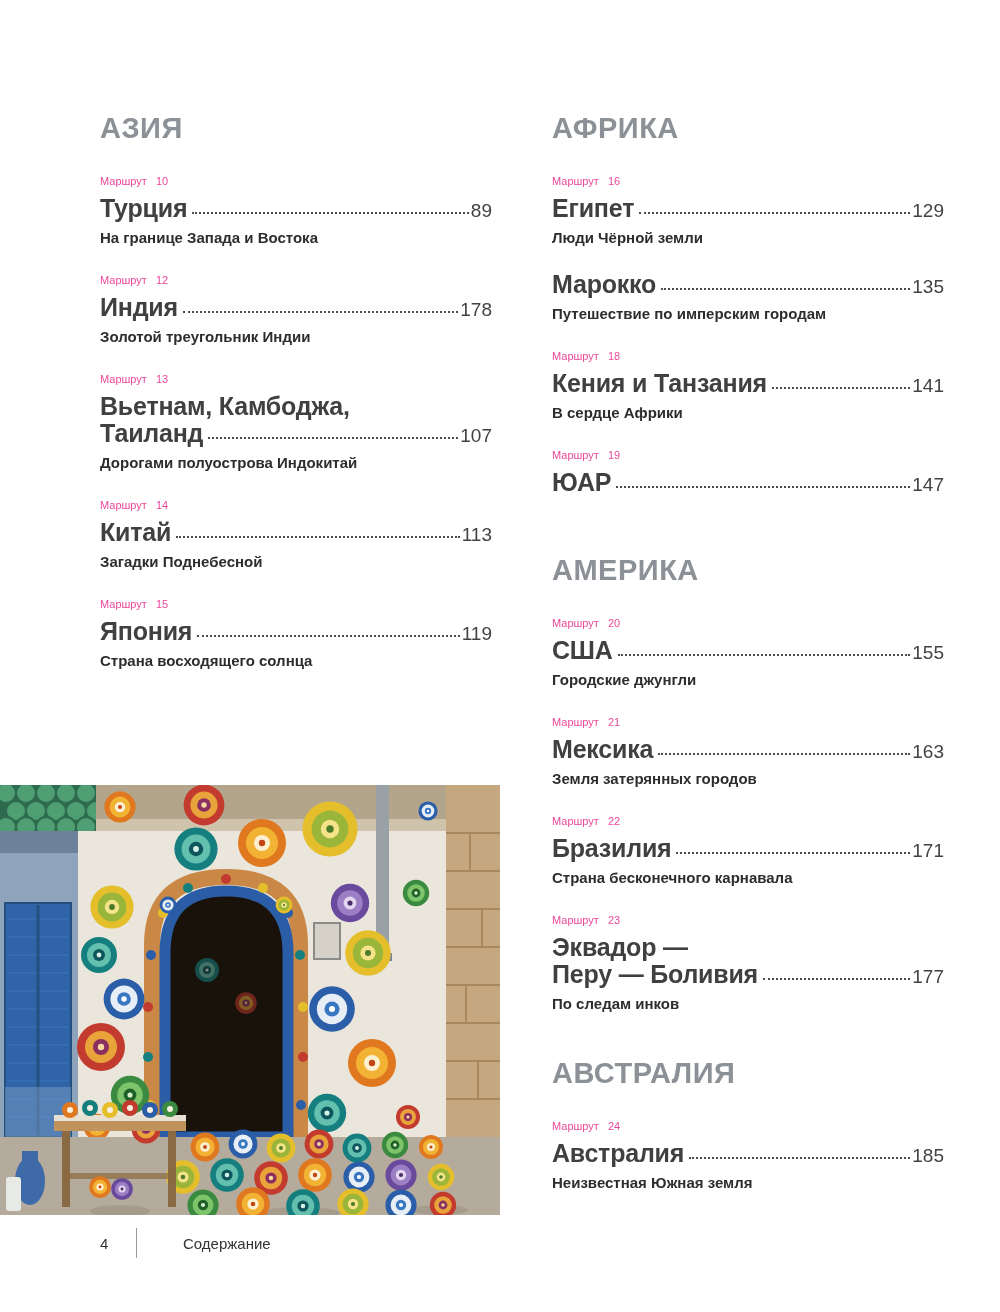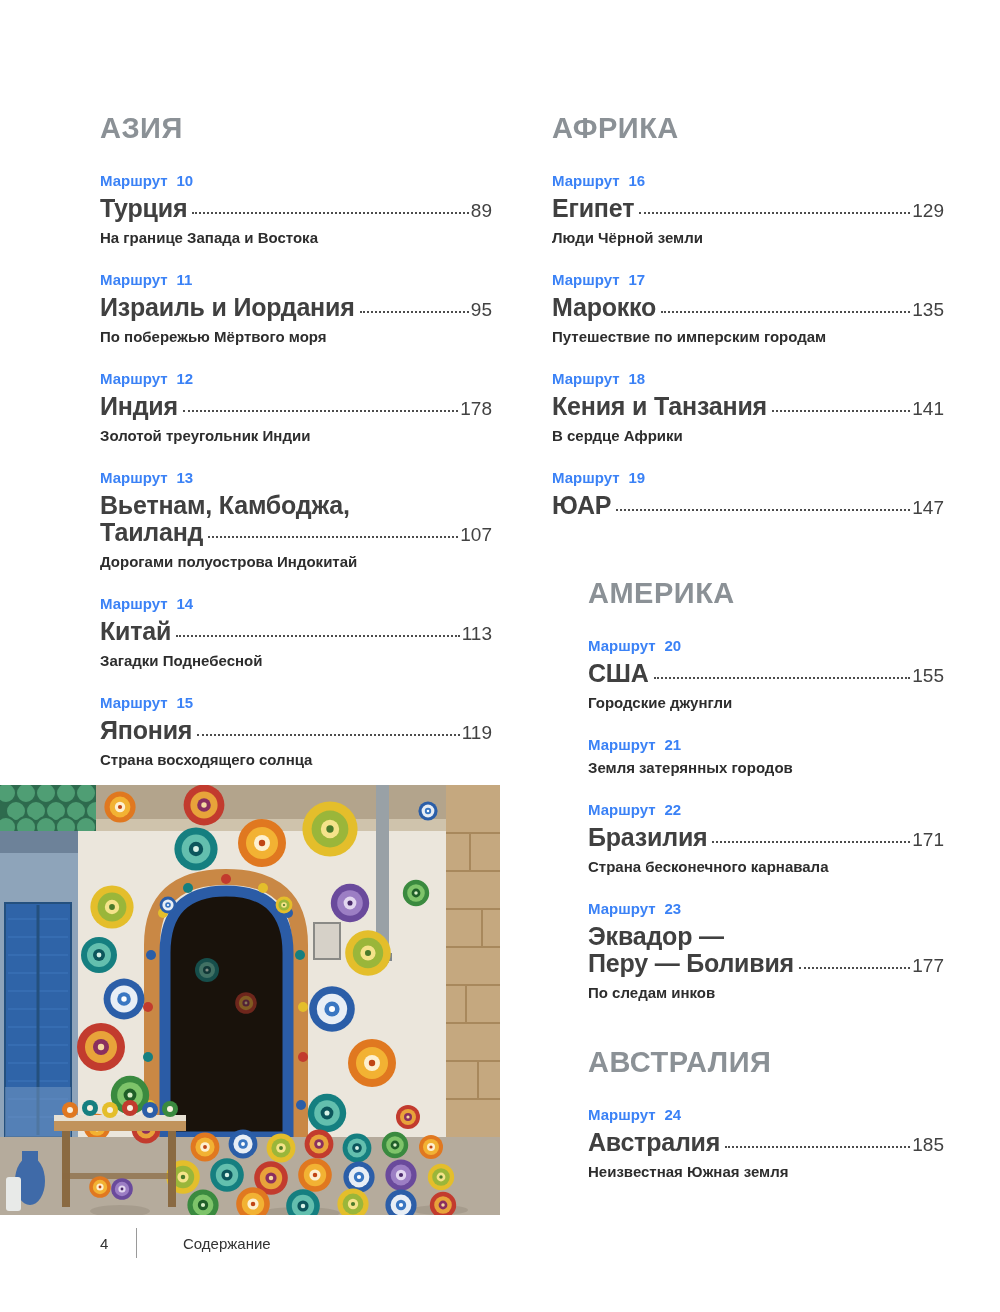"Маршрут 10" .route { color: #3b82f6 -> #ec4899; font-size: 15px -> 11px; font-weight: 700 -> 400 }
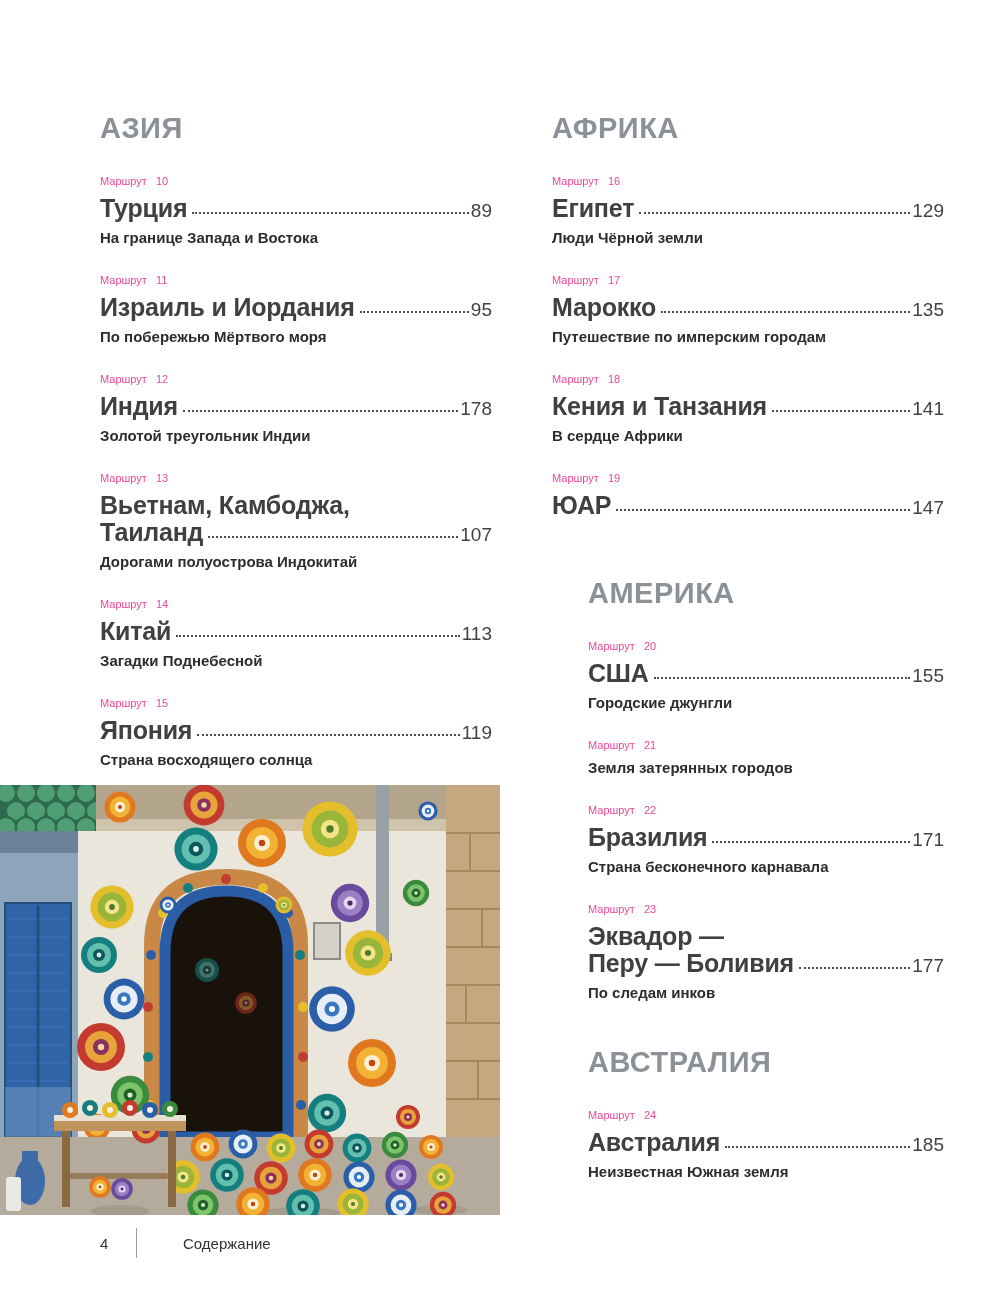"Маршрут 11" article.entry { html: <article> <p><span>Маршрут</span><span>11</span></p> <p> <span>Израиль и Иордания</span> <span></span> <span>95</span> </p> <p>По побережью Мёртвого моря</p> </article> -> none }
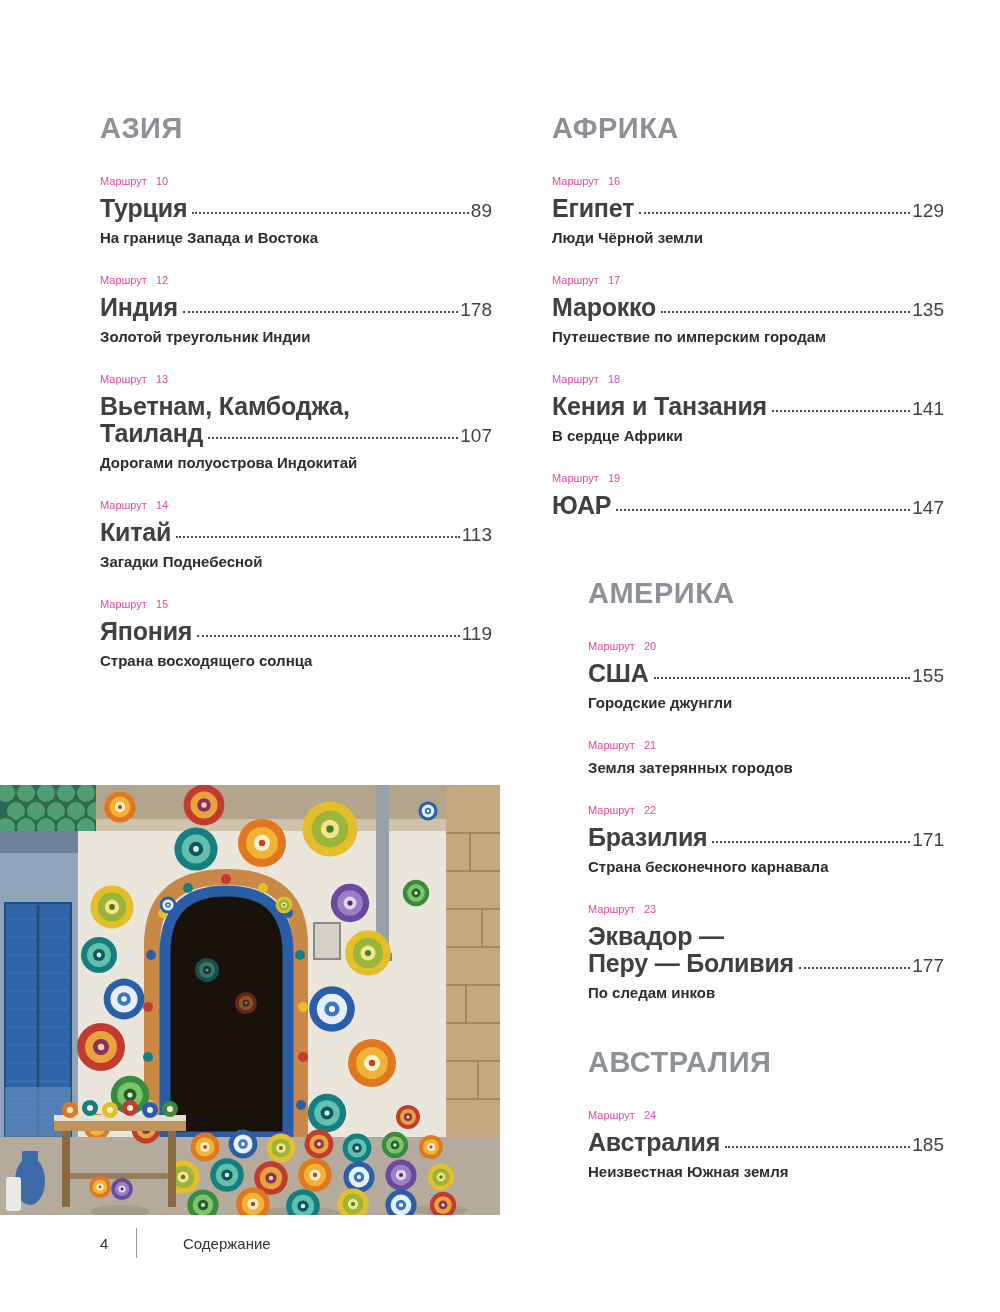"Маршрут 17" p.route { html: <p><span>Маршрут</span><span>17</span></p> -> none }
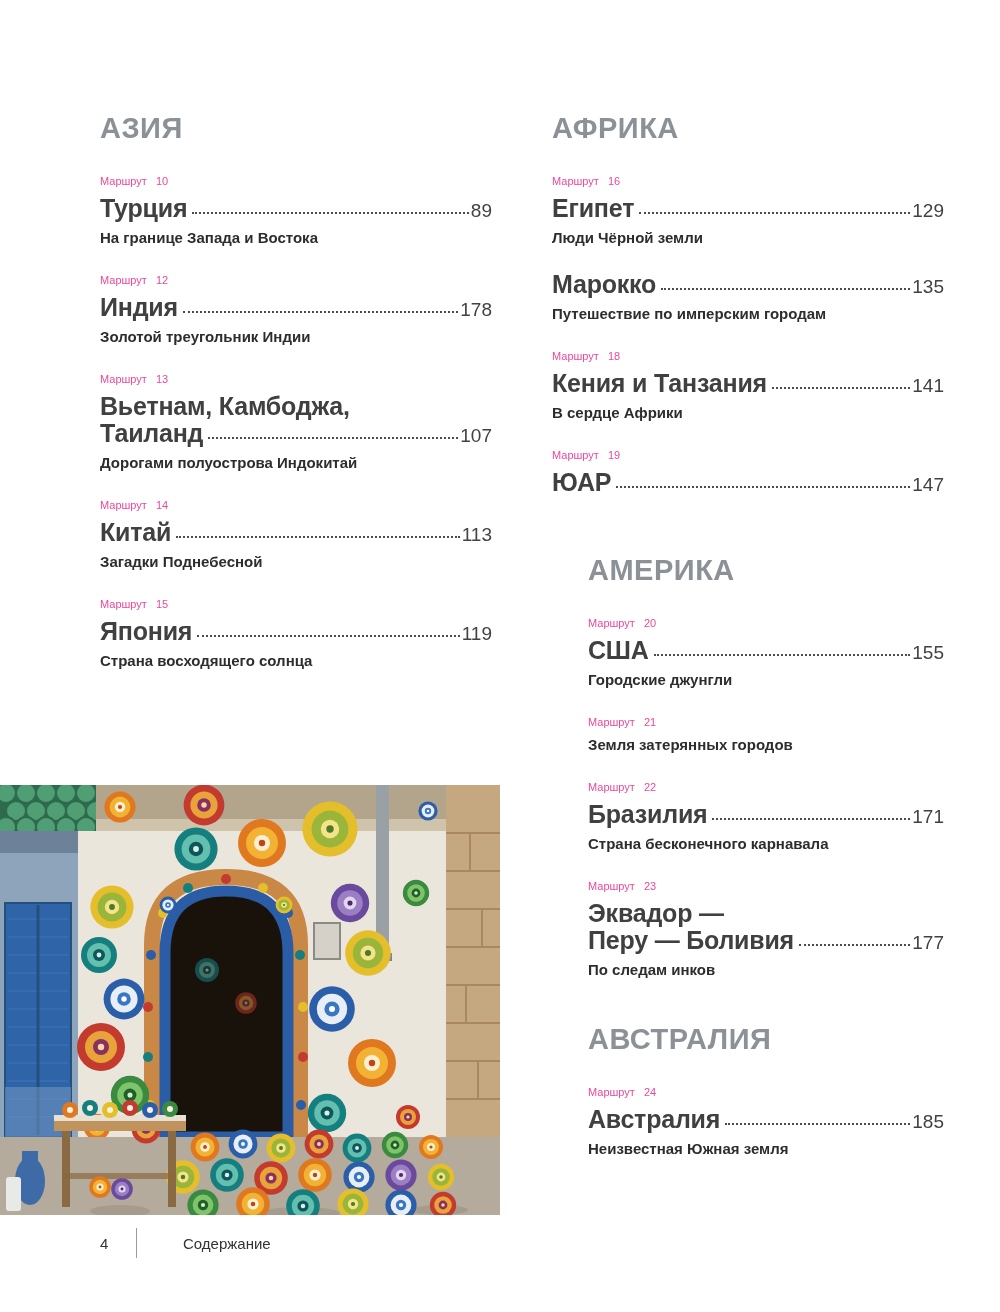"АМЕРИКА" .section + .section { margin-left: 36px -> none }
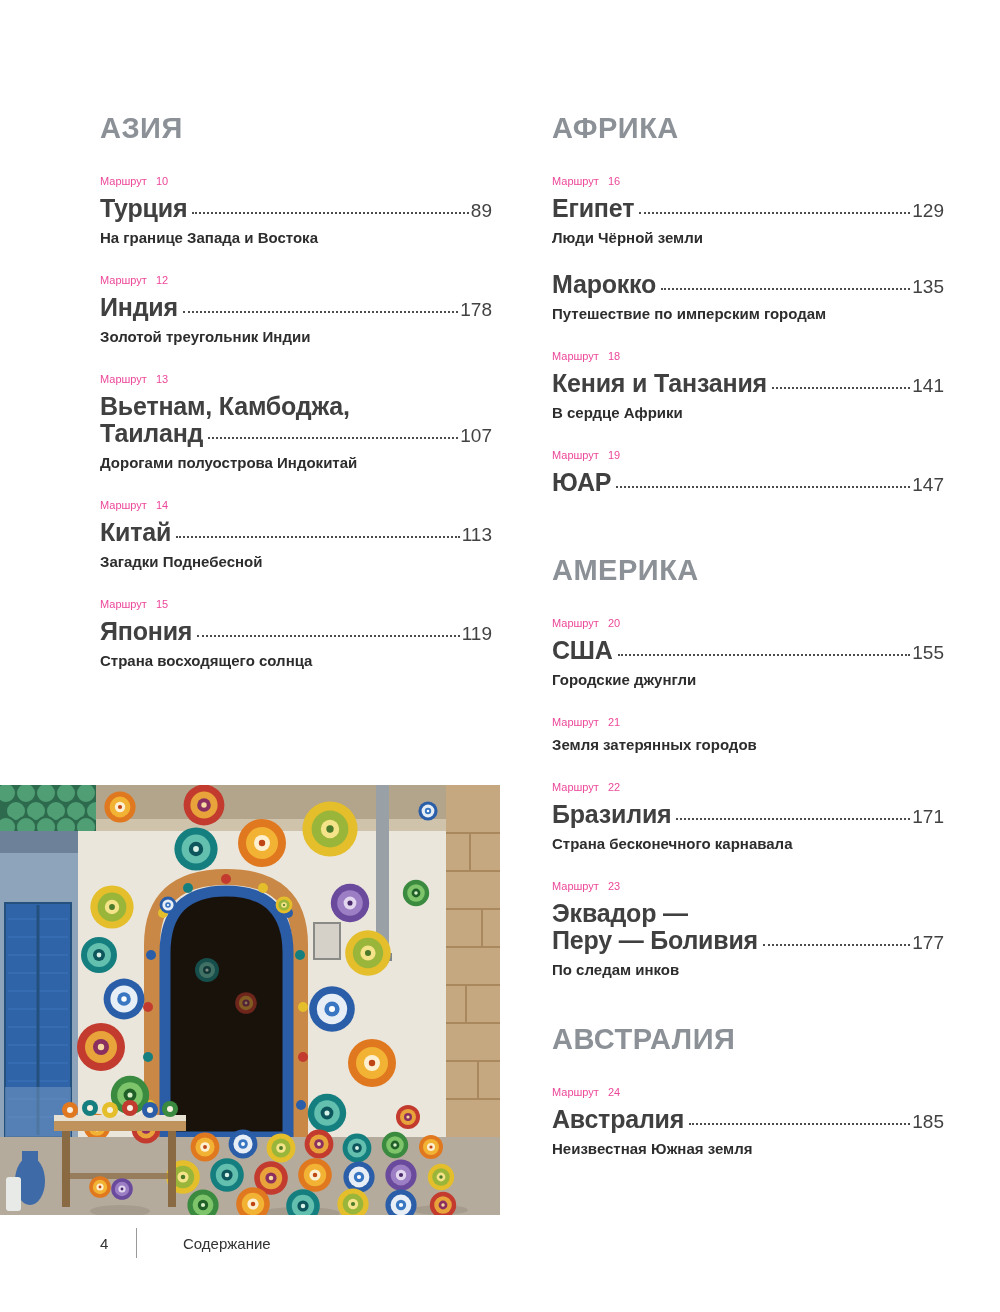"Мексика" p.tline { html: none -> <p> <span>Мексика</span> <span></span> <span>163</span> </p> }
